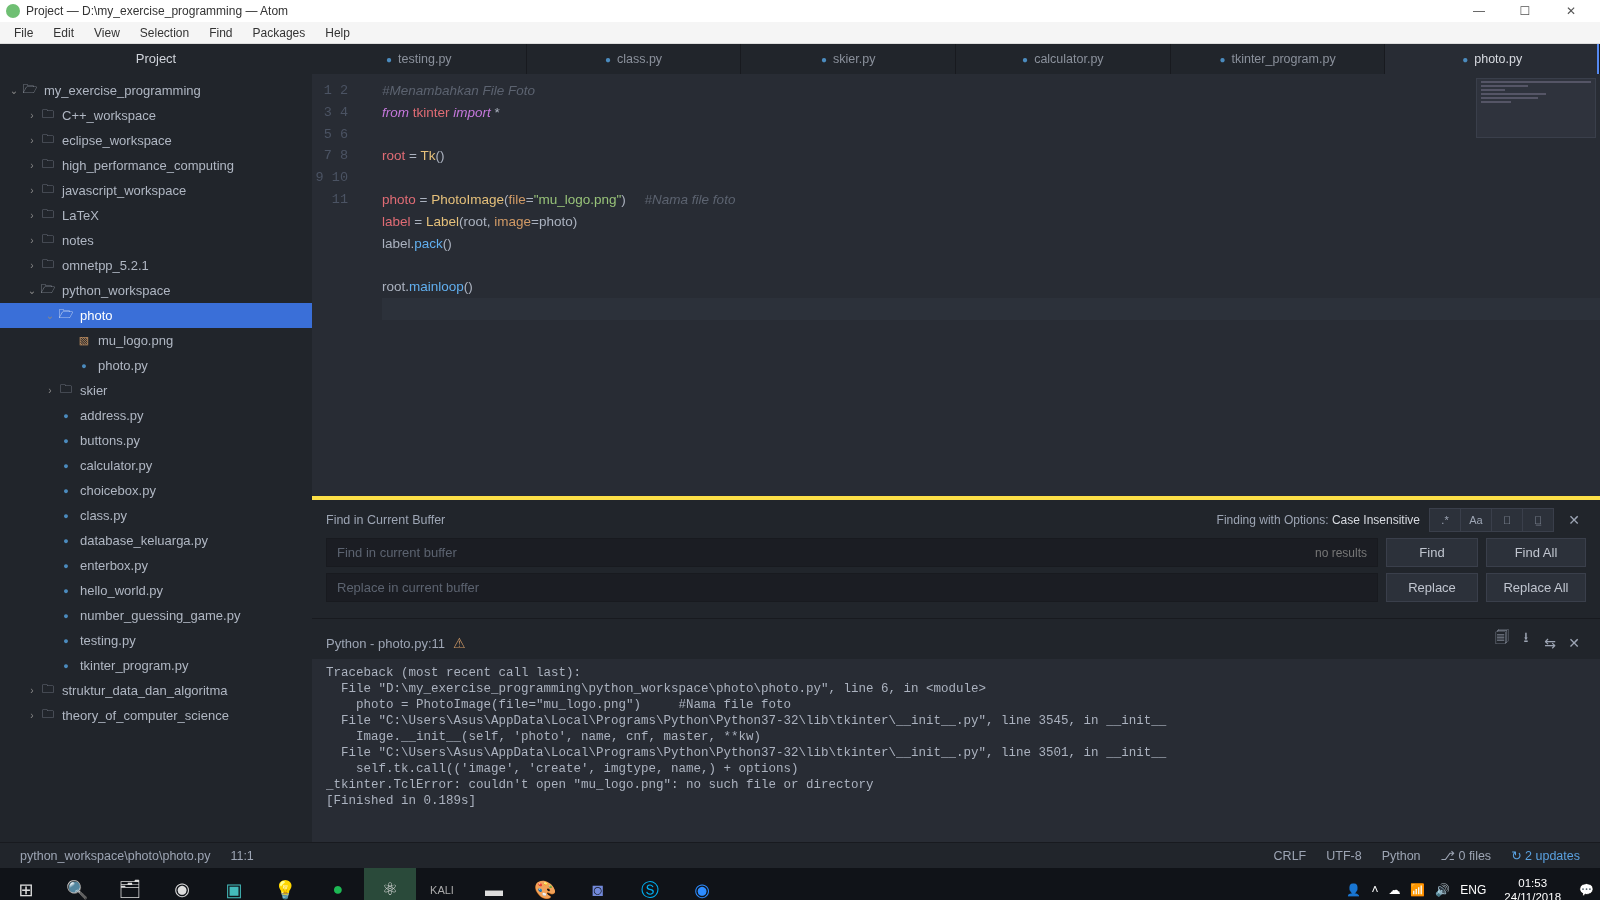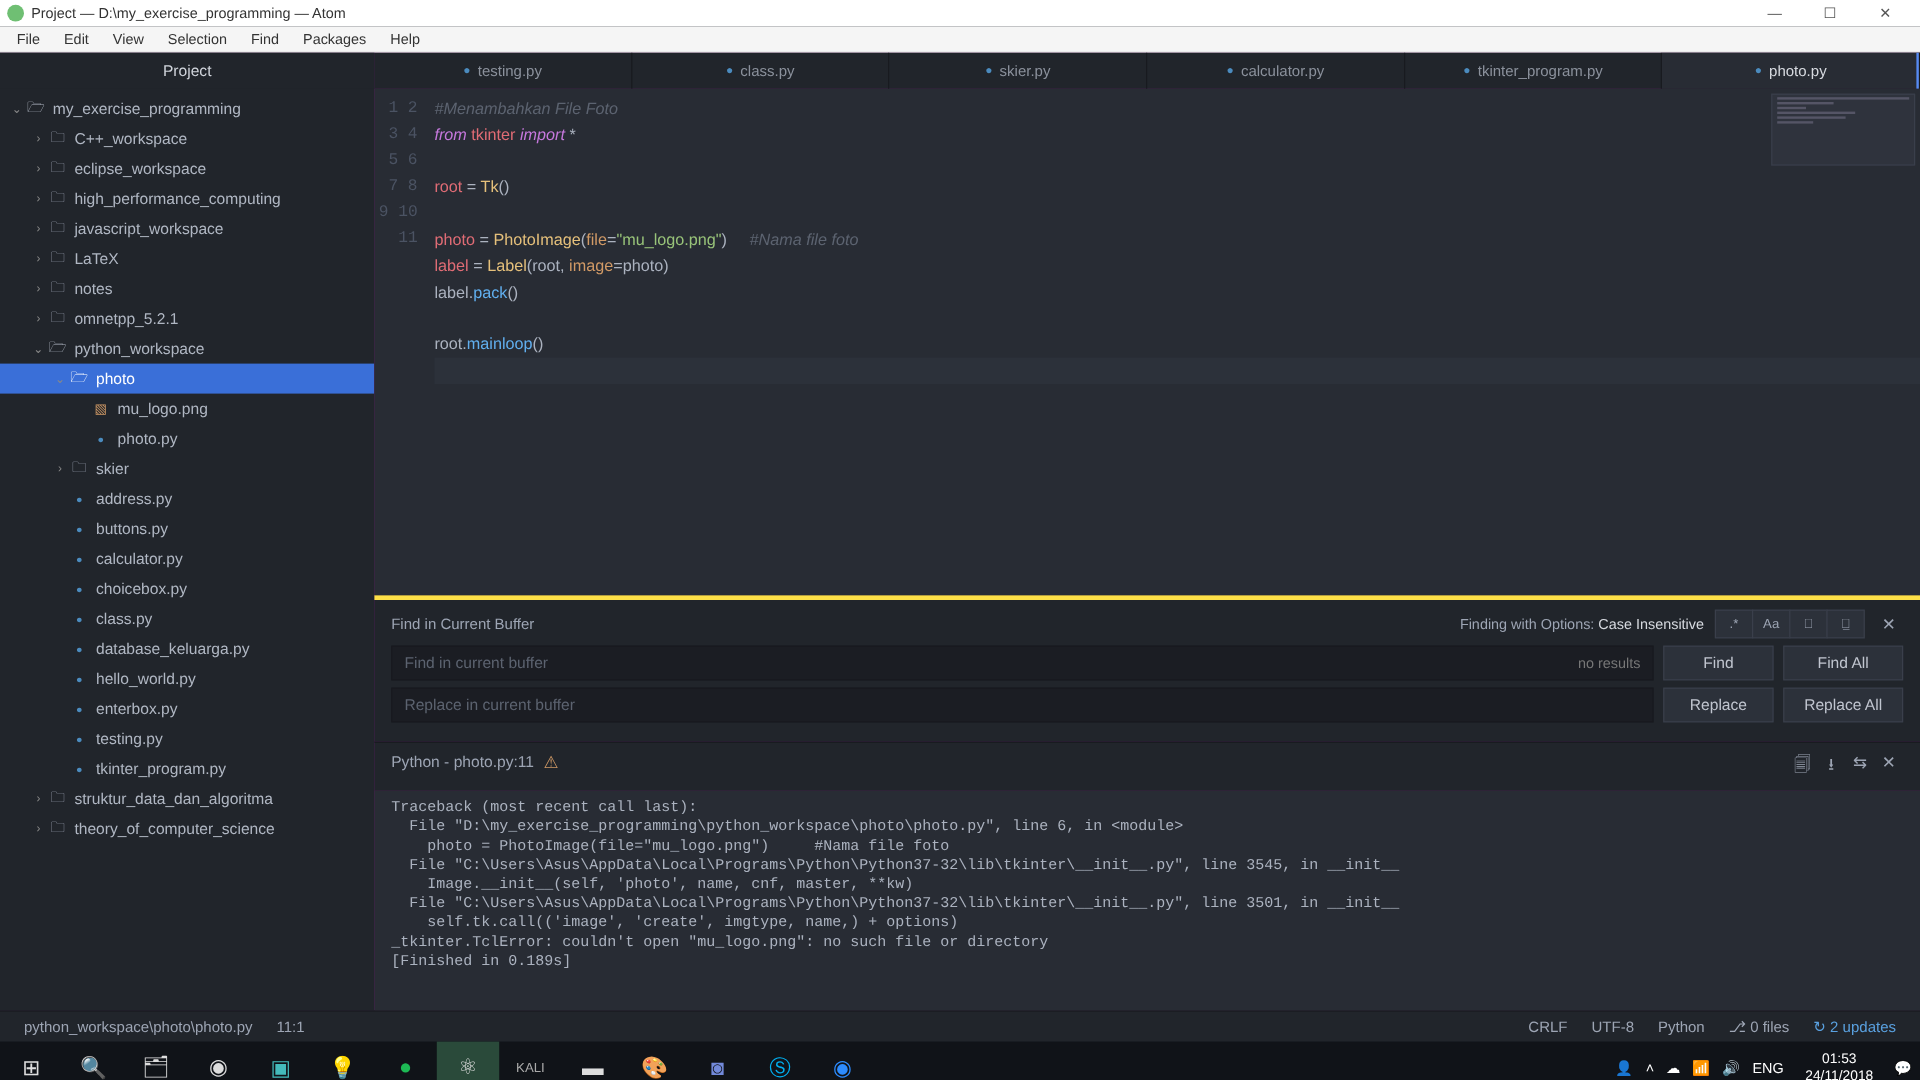"#Menambahkan File Foto" .code { margin-left: none -> 20px }
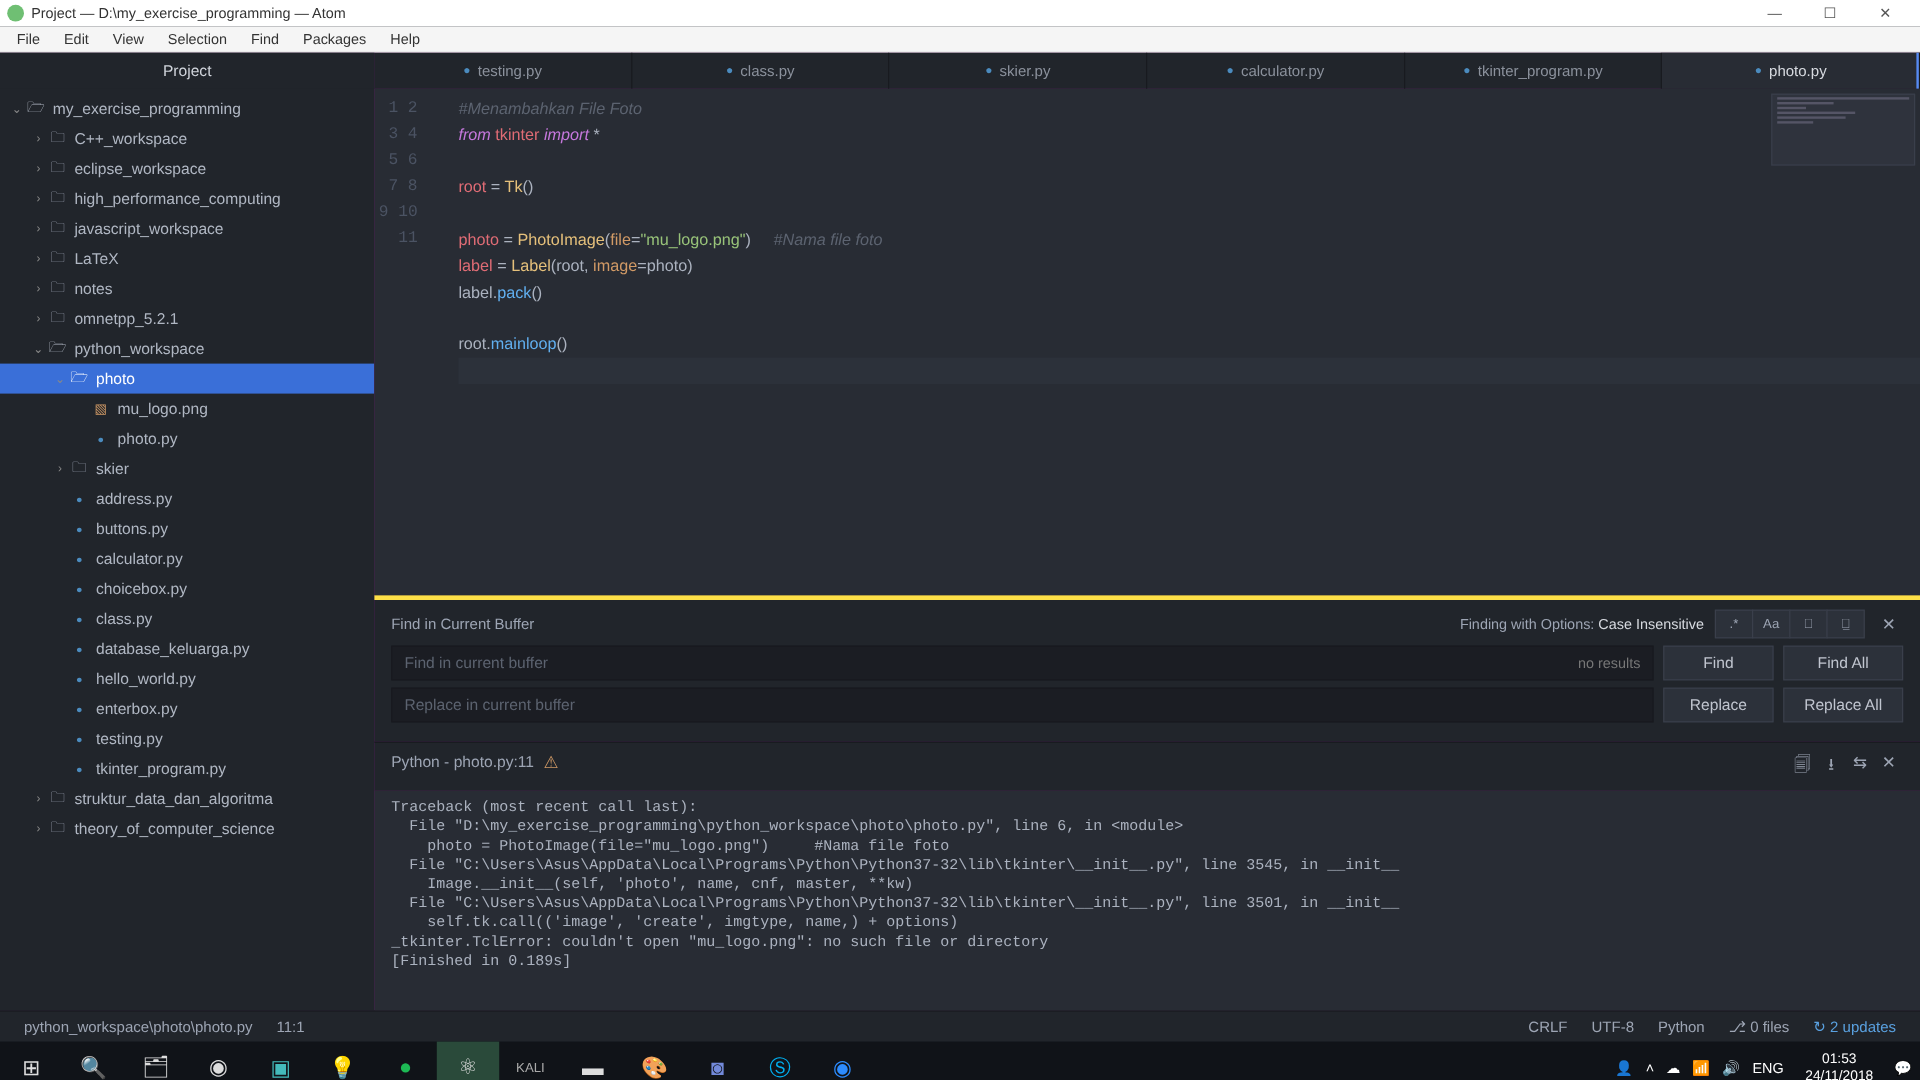"hello_world.py" div.tree-row { order: before "enterbox.py" -> after "enterbox.py" }
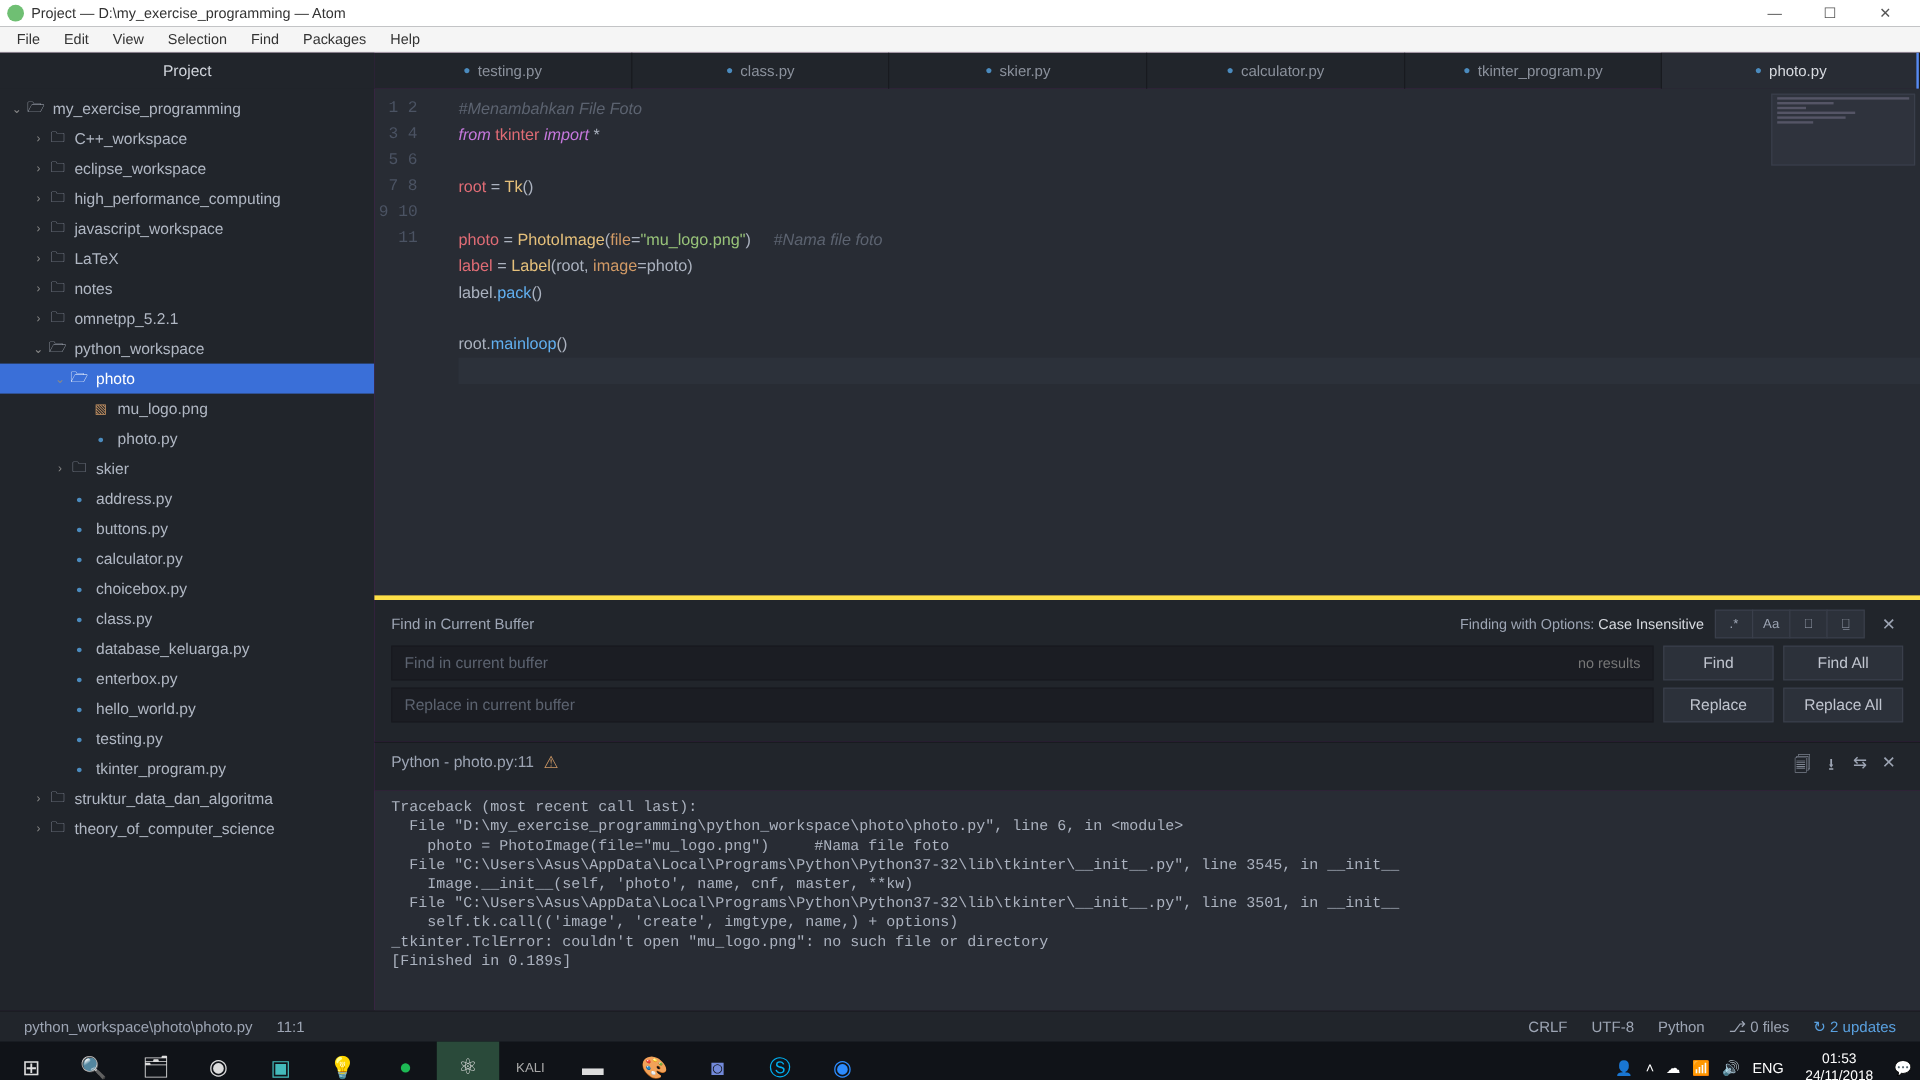"number_guessing_game.py" div.tree-row { html: none -> <div> <span></span> <span></span> <span>number_guessing_game.py</span> </div> }
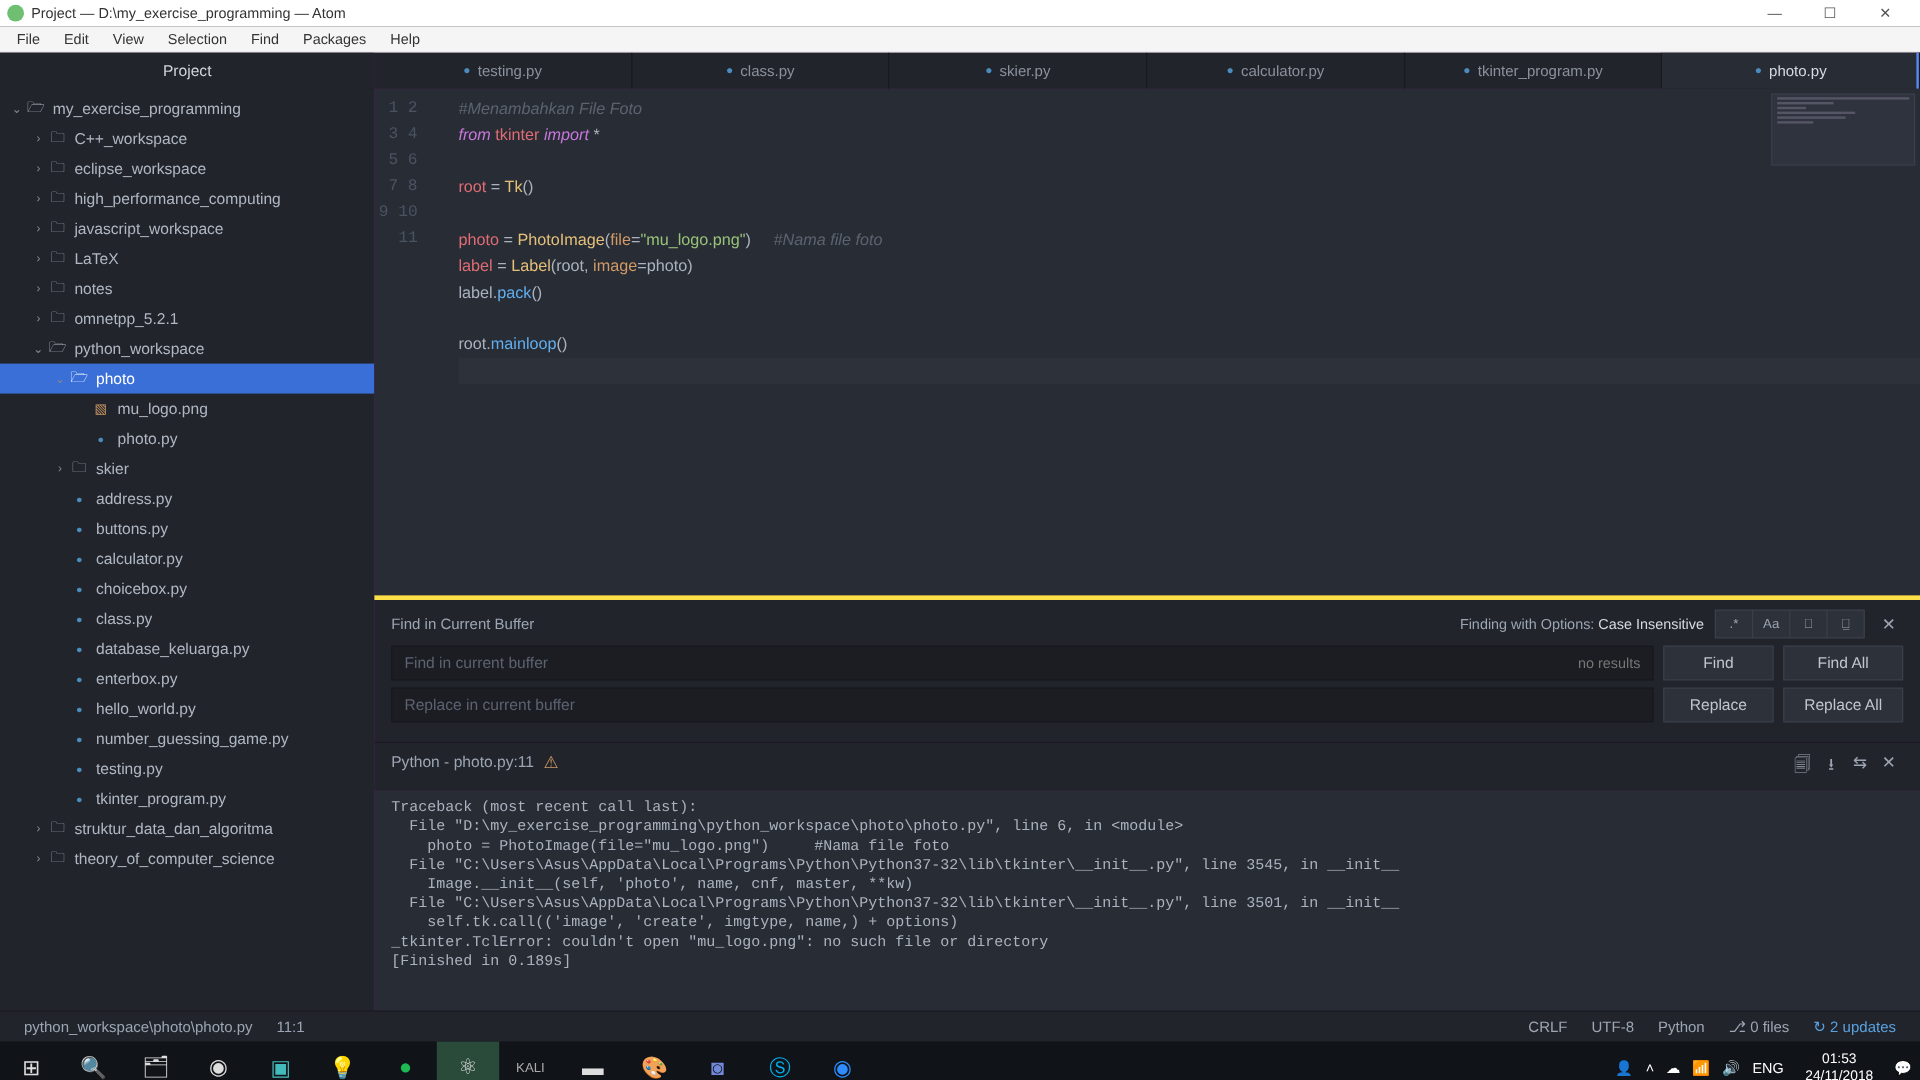"Python - photo.py:11" .console-head { align-items: flex-start -> flex-end }
